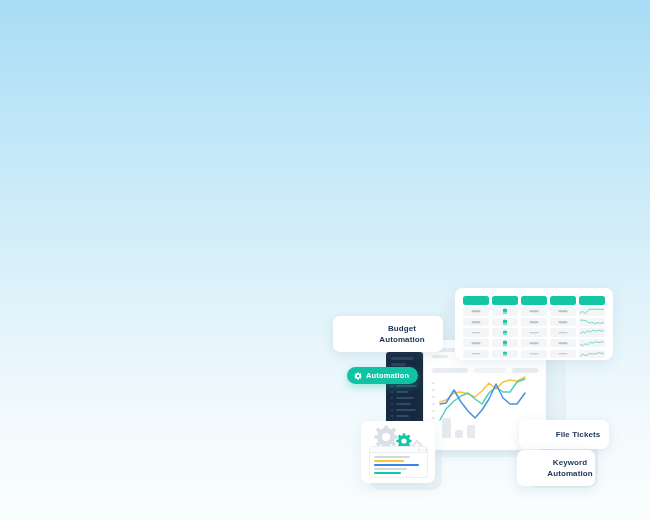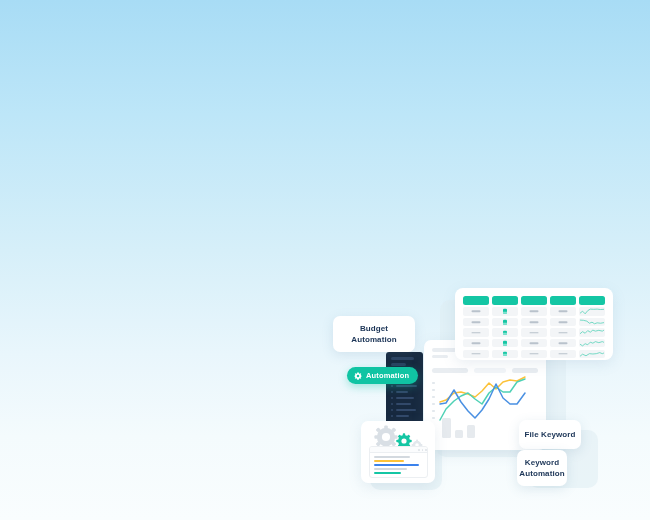"Budget" .label-card { padding-left: none -> 28px }
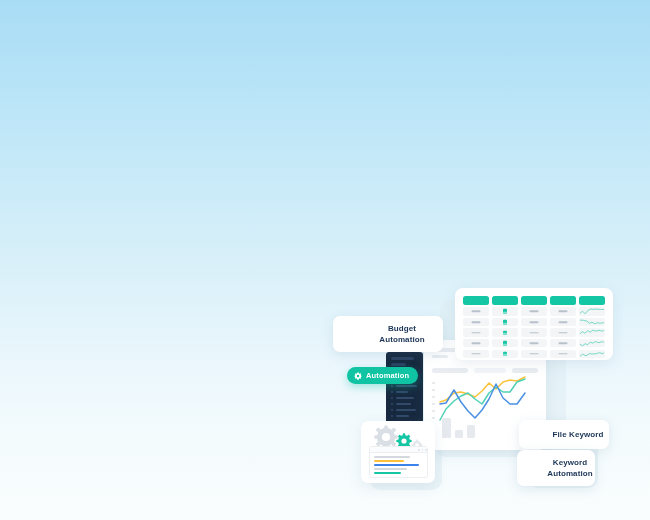"File Keyword" span { text: Keyword -> Tickets }
